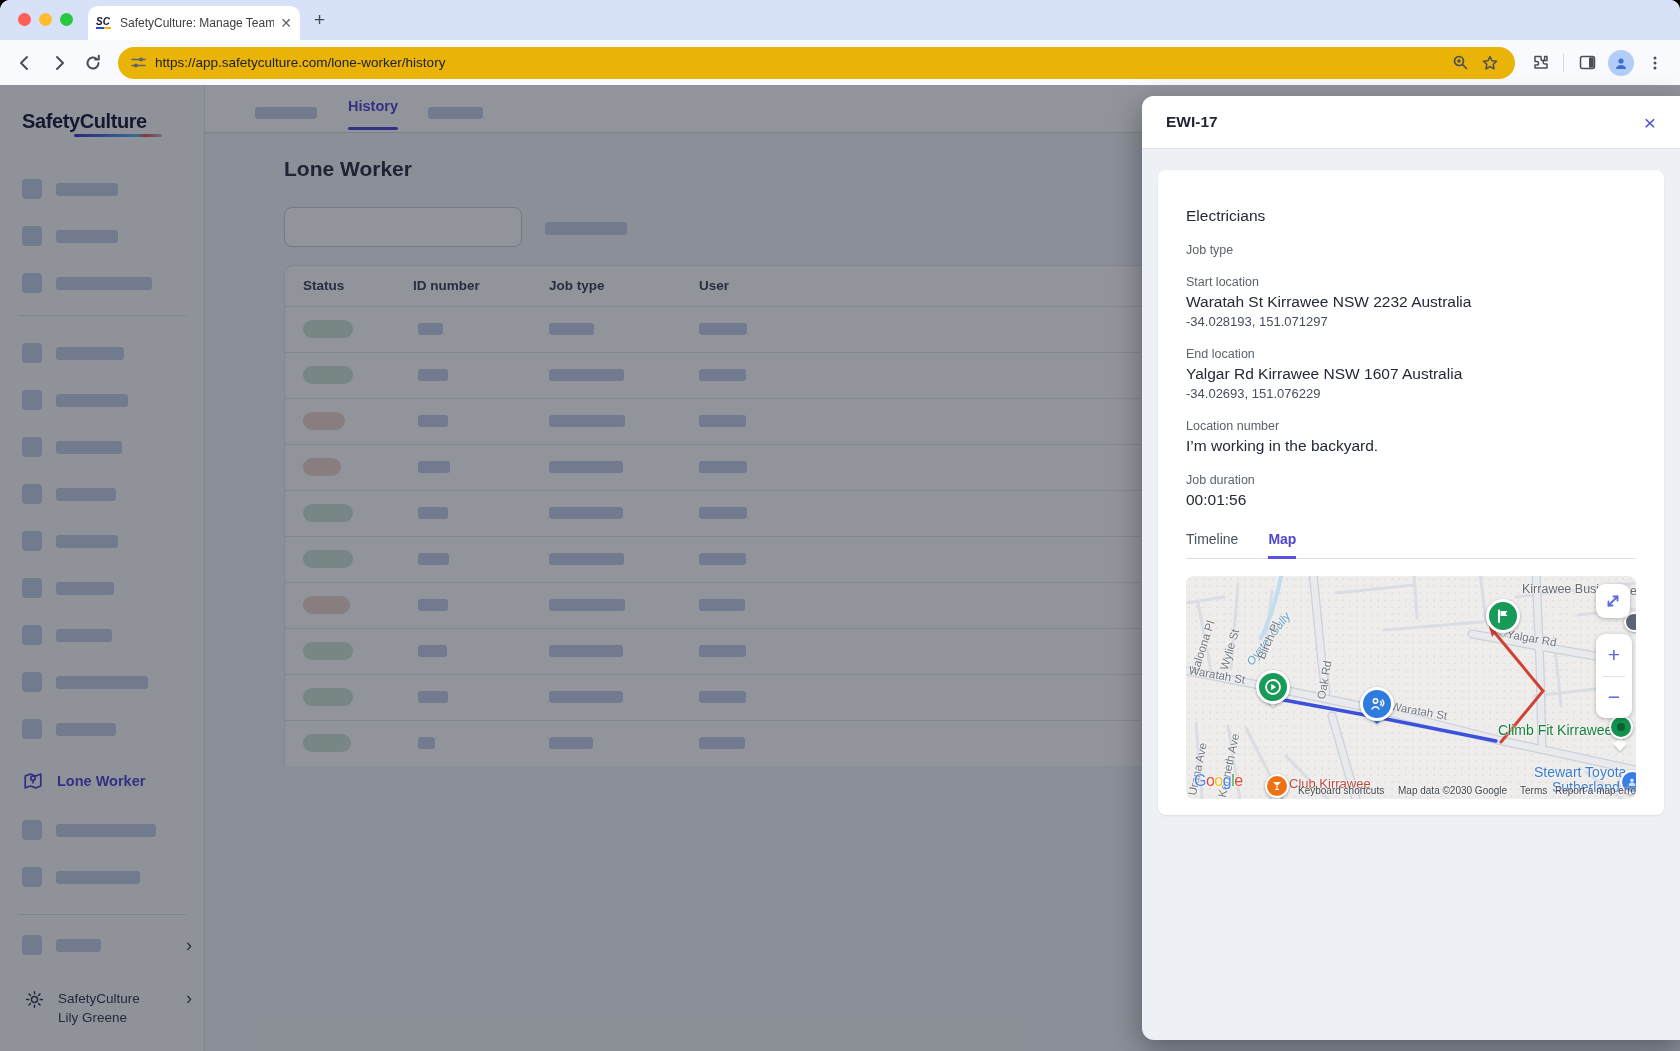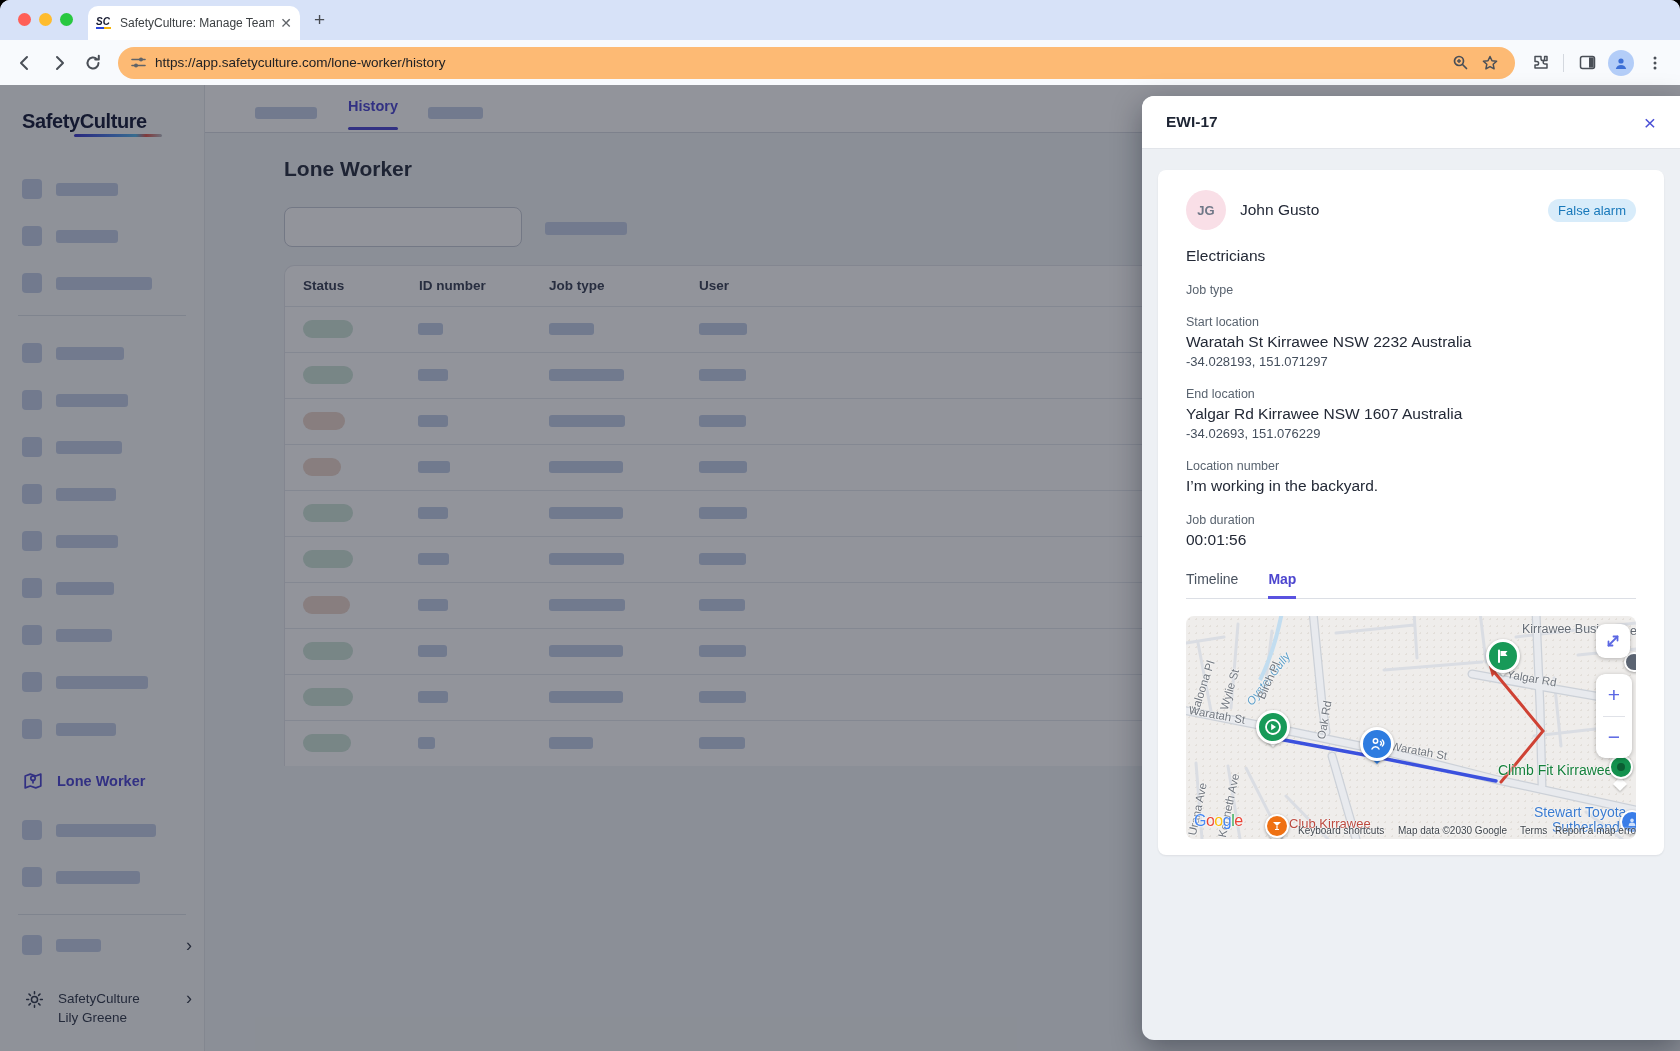"https://app.safetyculture.com/lone-worke" .urlbar { background: #fdba74 -> #eab308 }
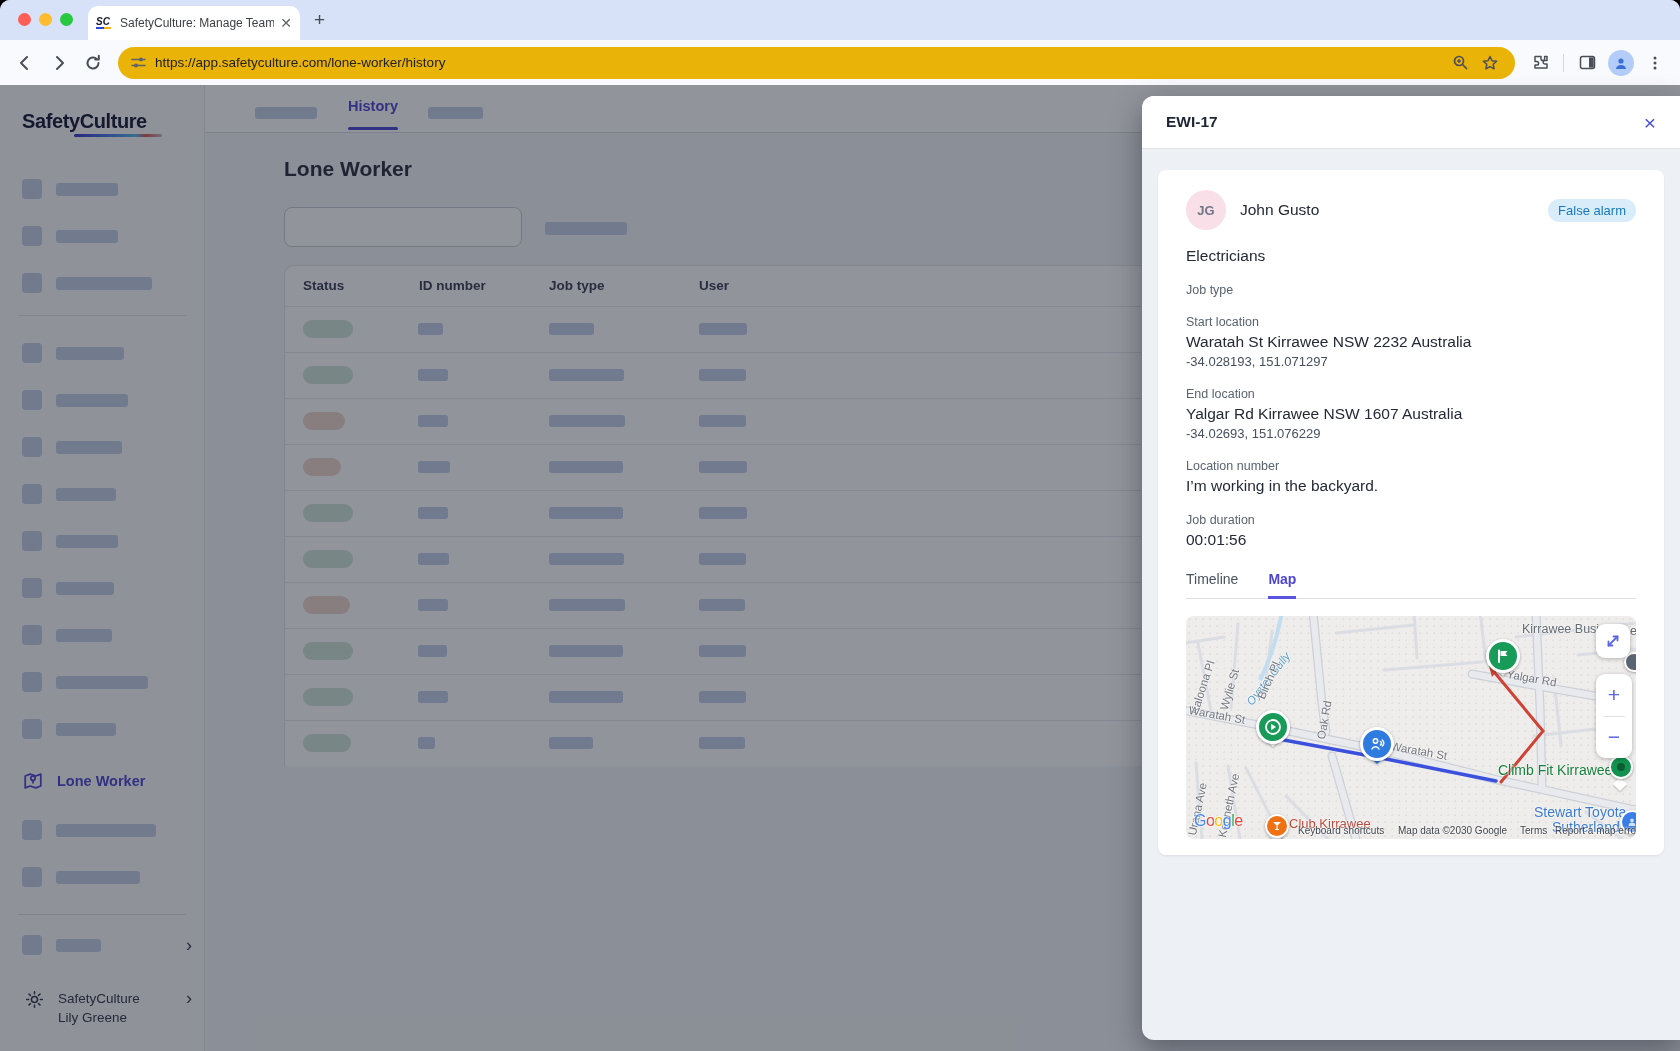"JG" div.person { html: <div> <span>JG</span> <span>John Gusto</span> <span>False alarm</span> </div> -> none }
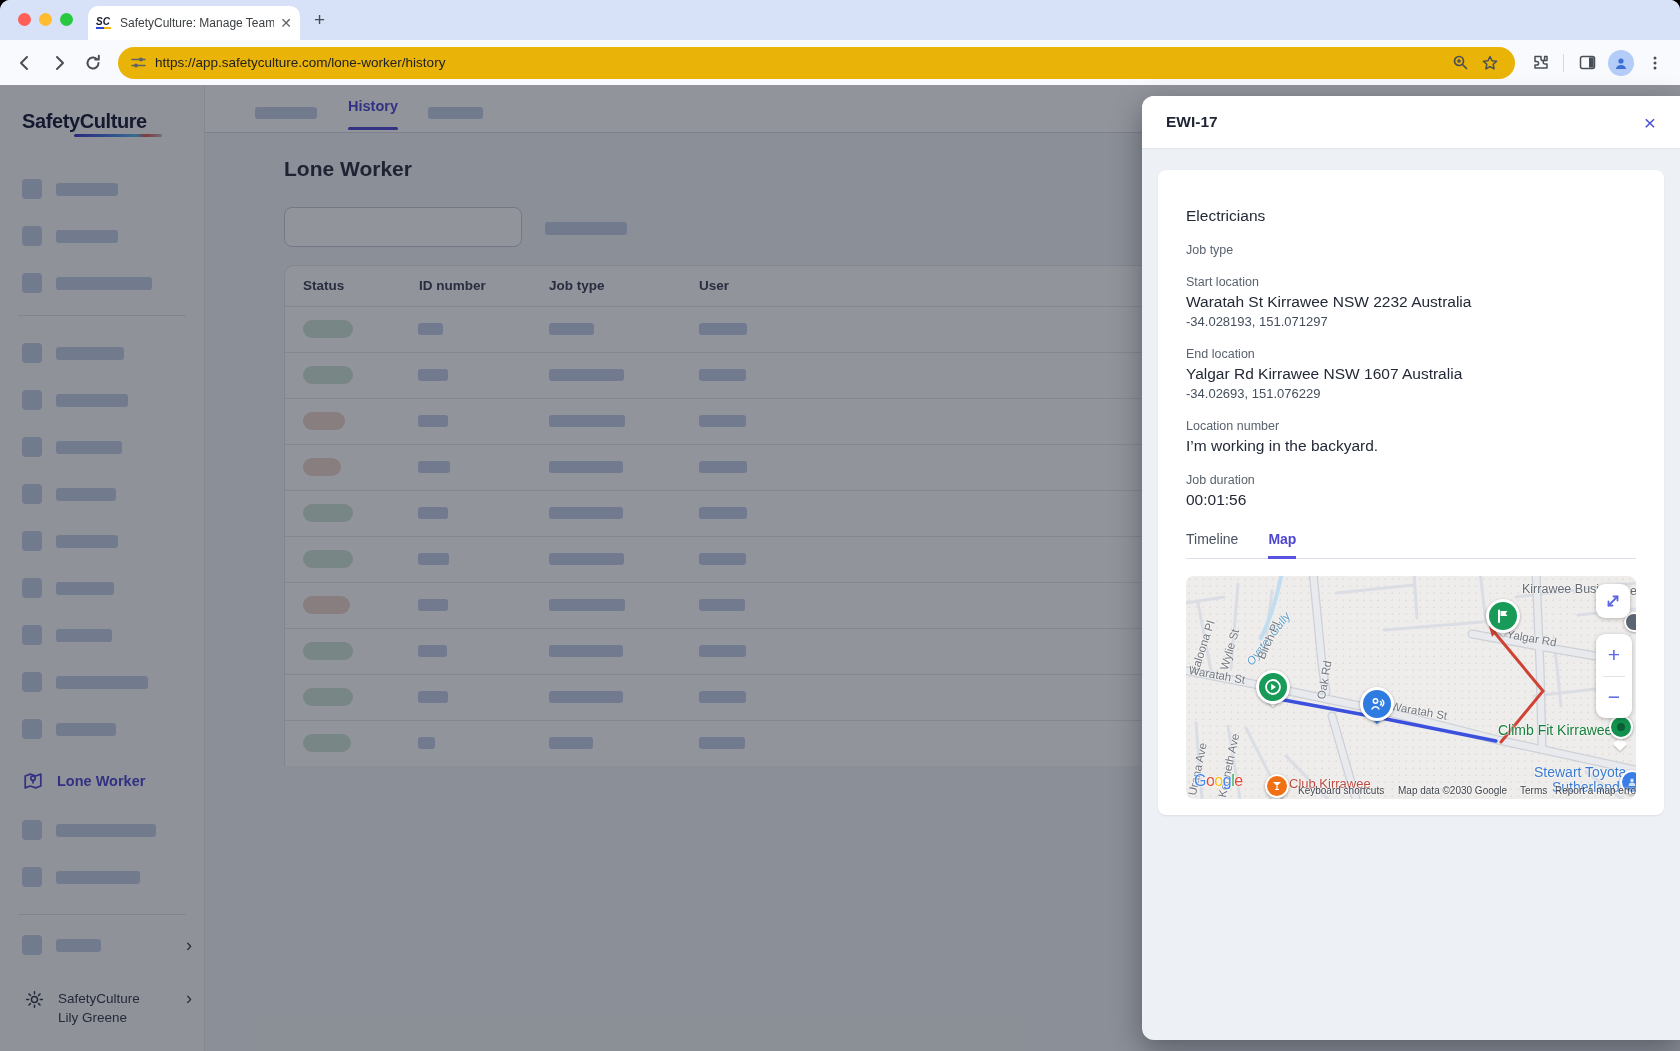"ID number" span.th { left: 134px -> 128px }
